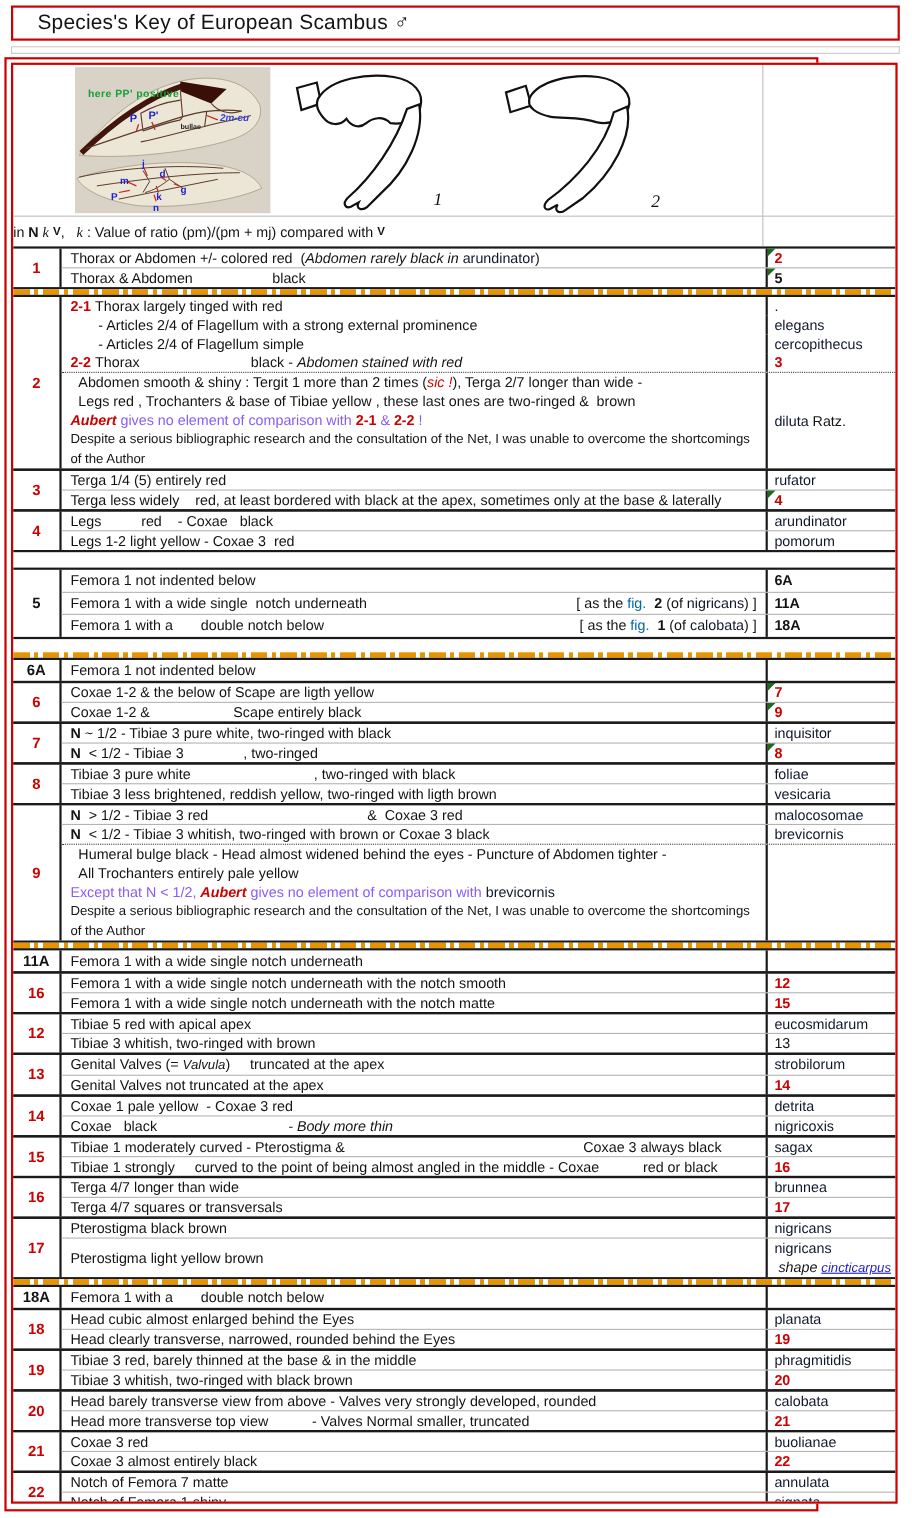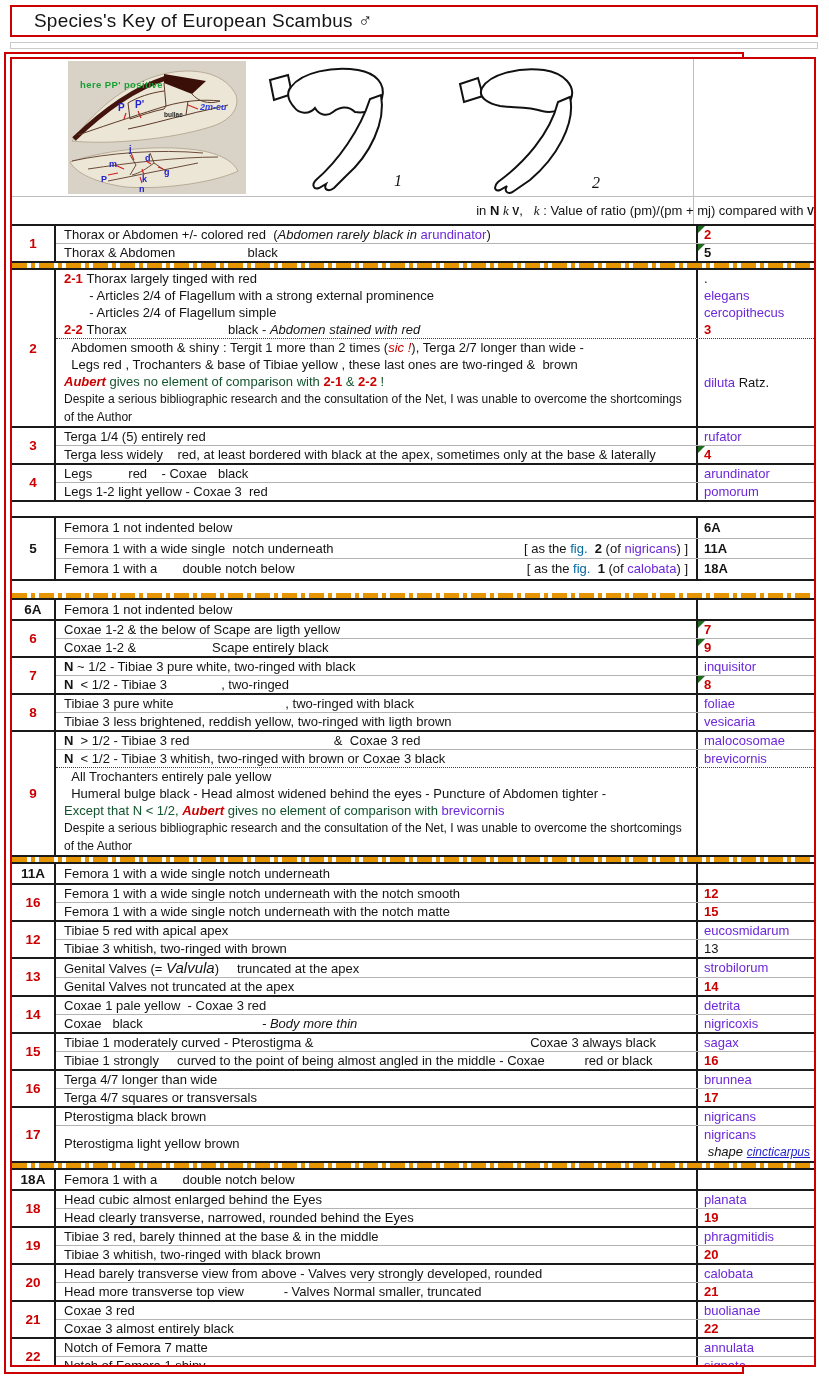"in" .noterow { justify-content: flex-end -> none }
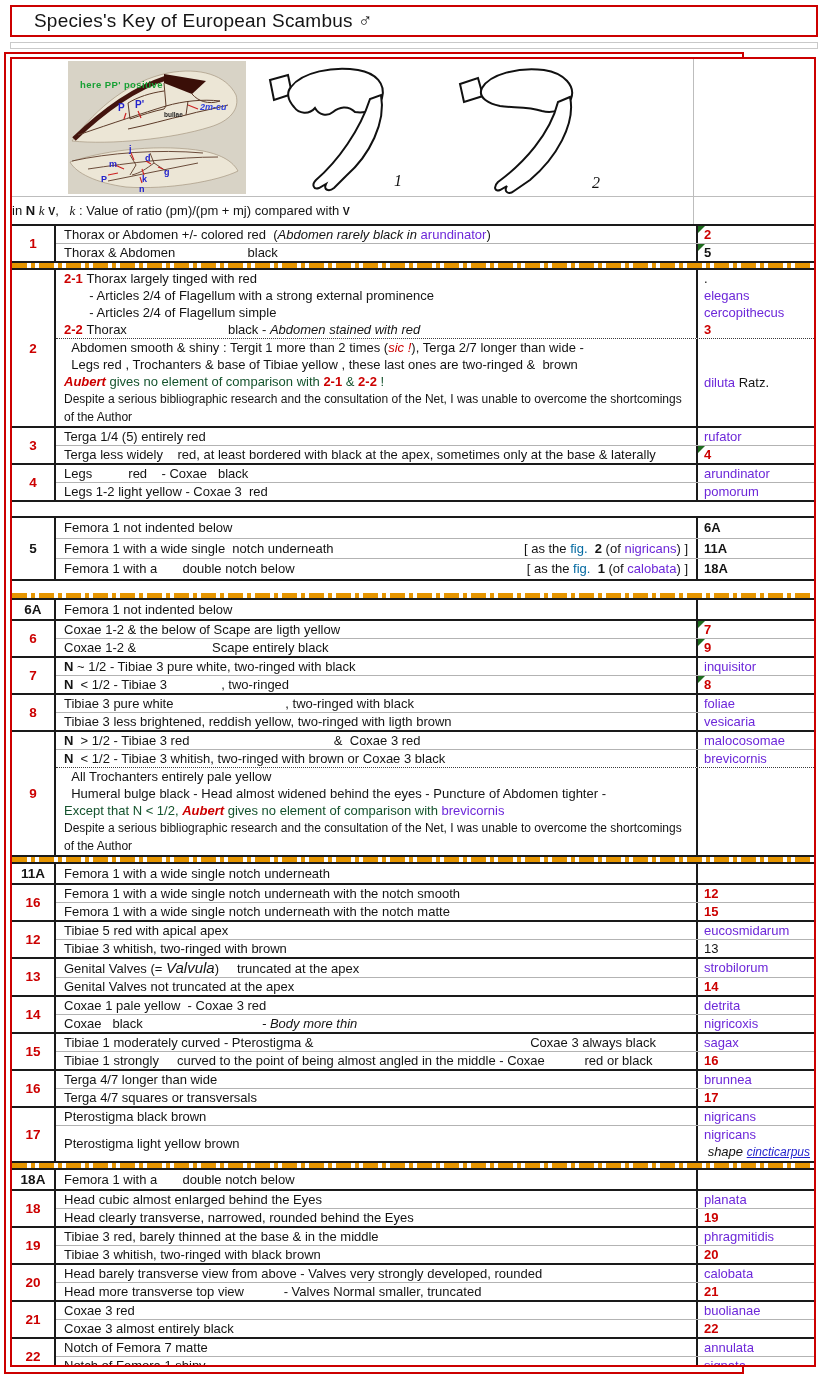"arundinator" .sg-bl { color: #6d28d9 -> #0f172a }
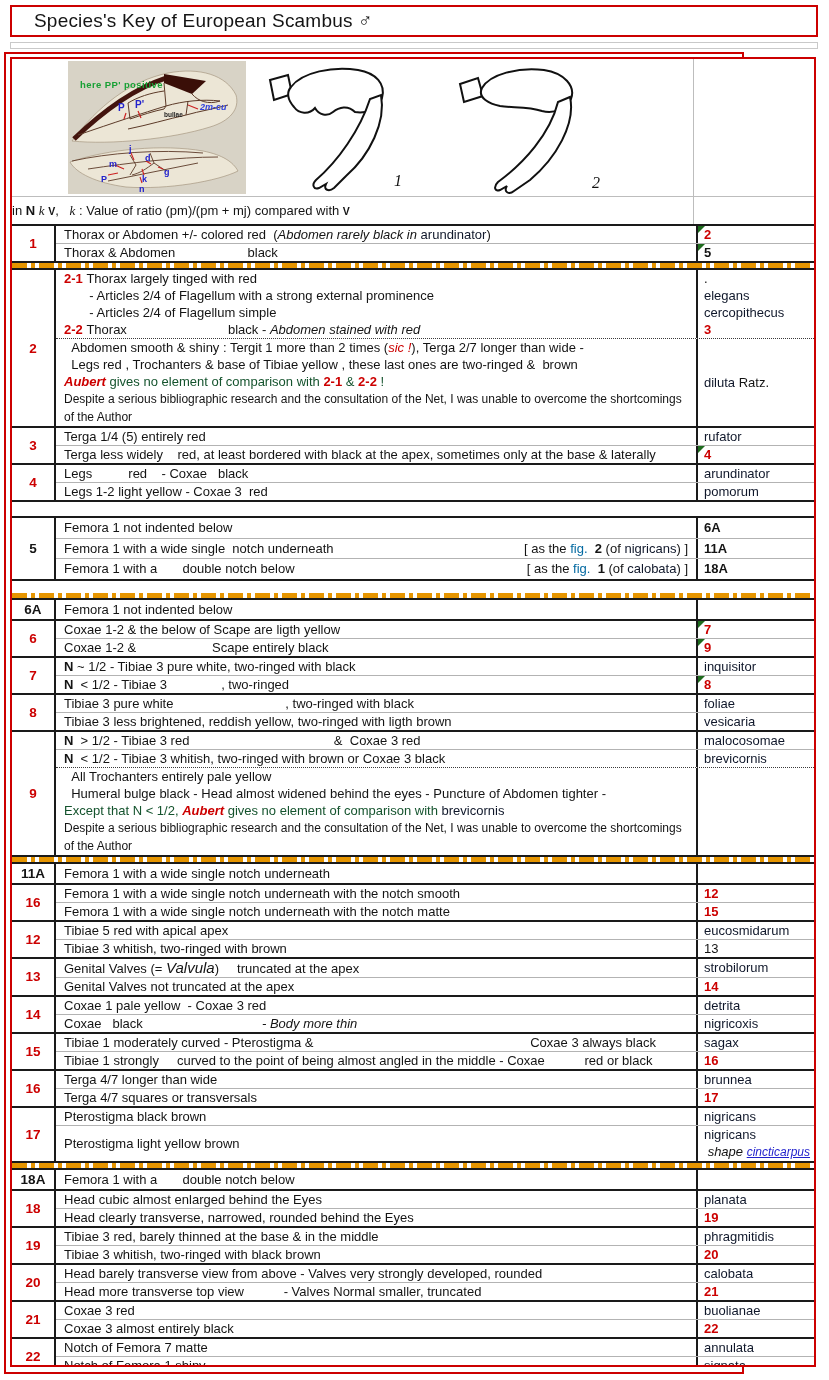"gives no element of comparison" .sg-r { color: #14532d -> #8b5cf6 }
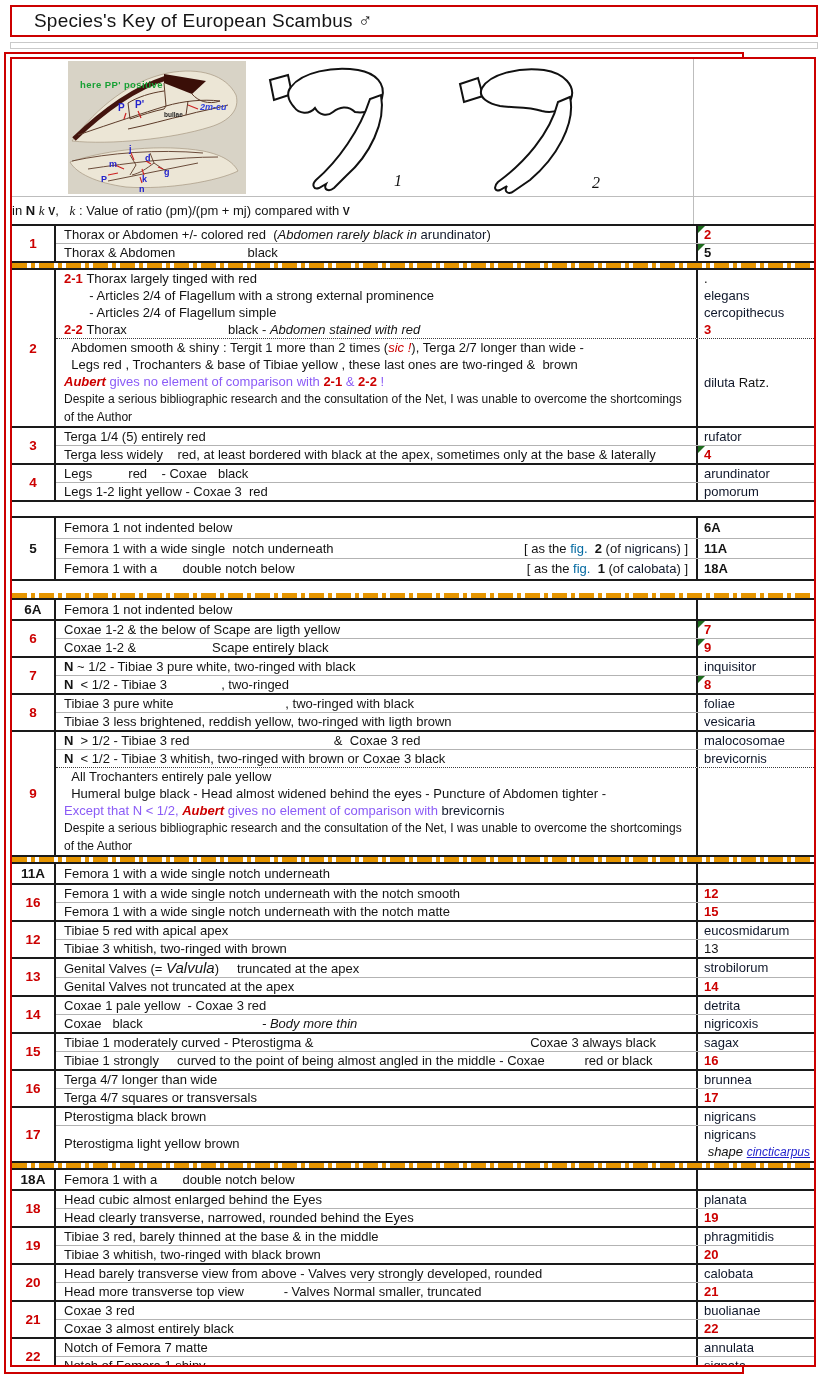"All Trochanters entirely pale yellow" div.line { order: before "Humeral bulge black - Head" -> after "Humeral bulge black - Head" }
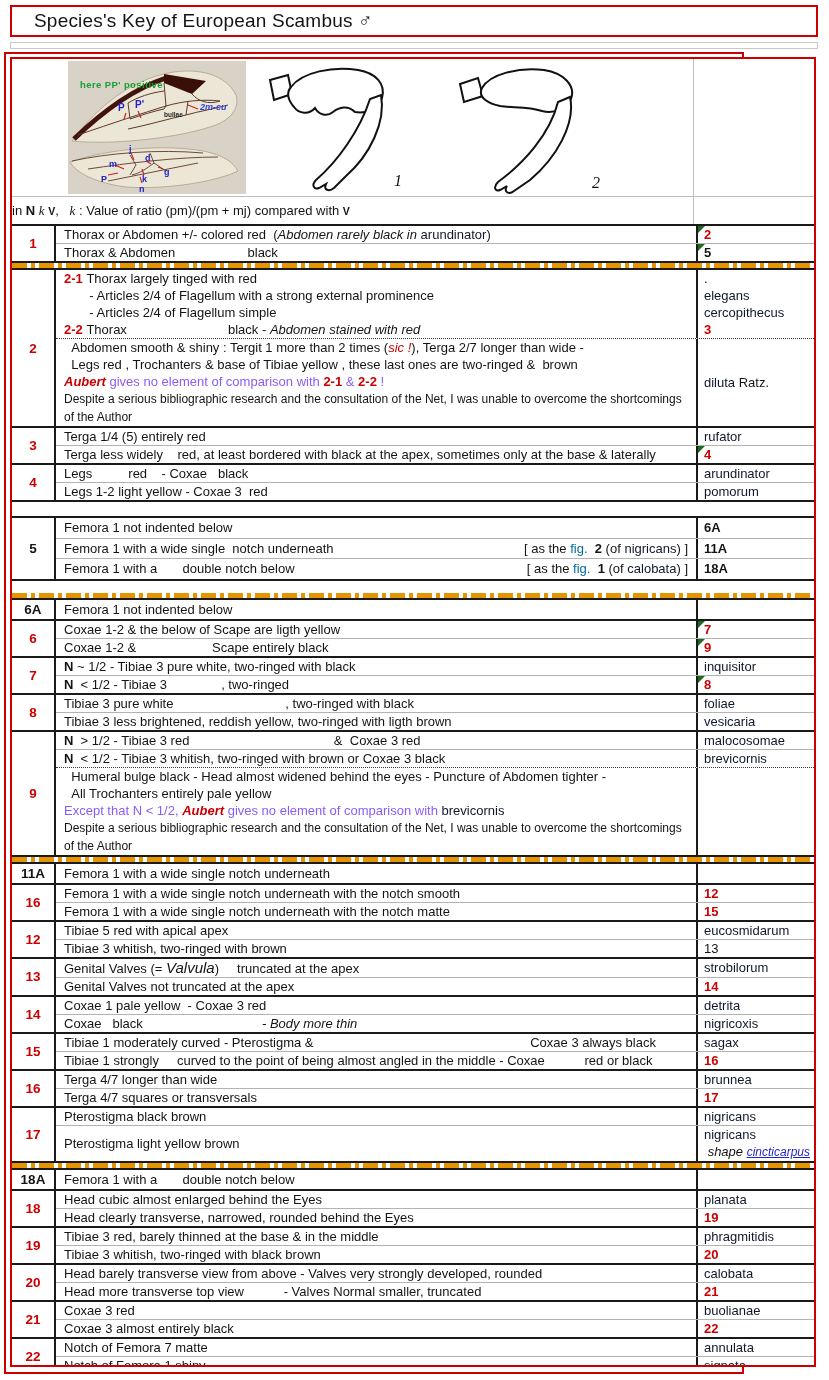"Valvula" .sg-smi { font-size: 15px -> 12px }
